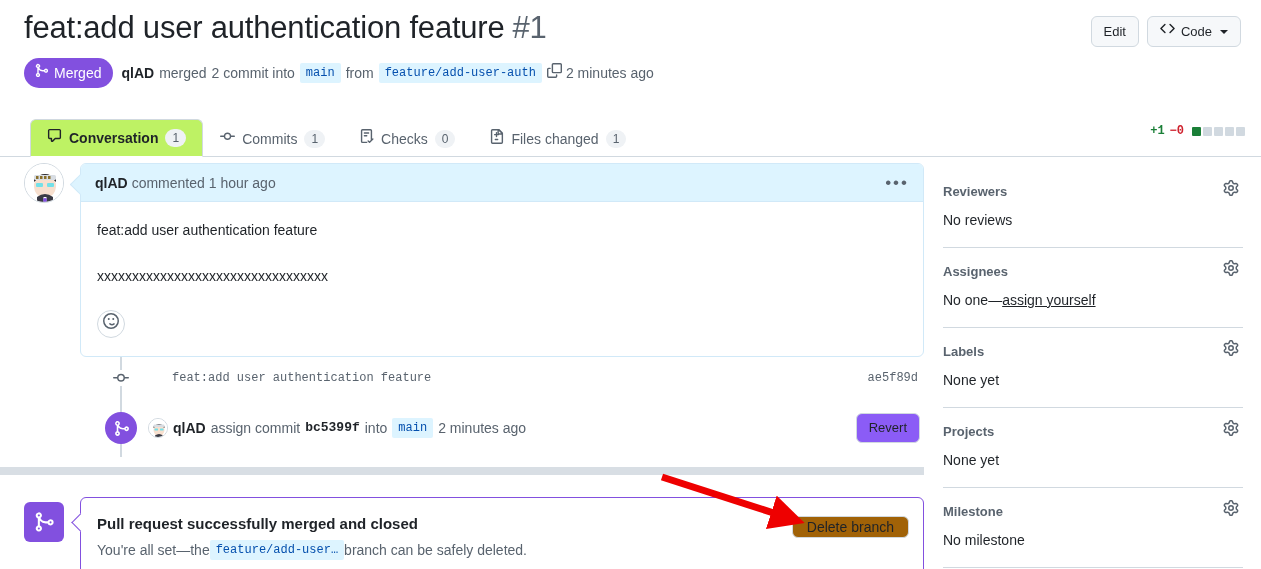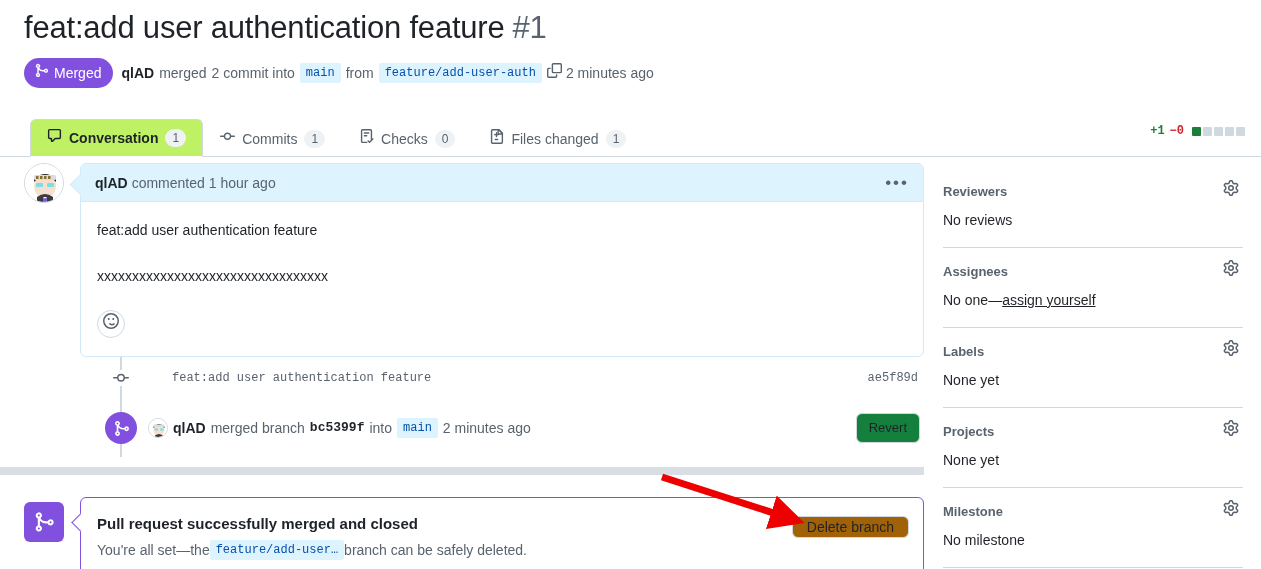"Edit" div.header-actions { html: none -> <div> <button>Edit</button> <button> <span> <svg> <path></path> </svg> </span> <span>Code</span> <span></span> </button> </div> }
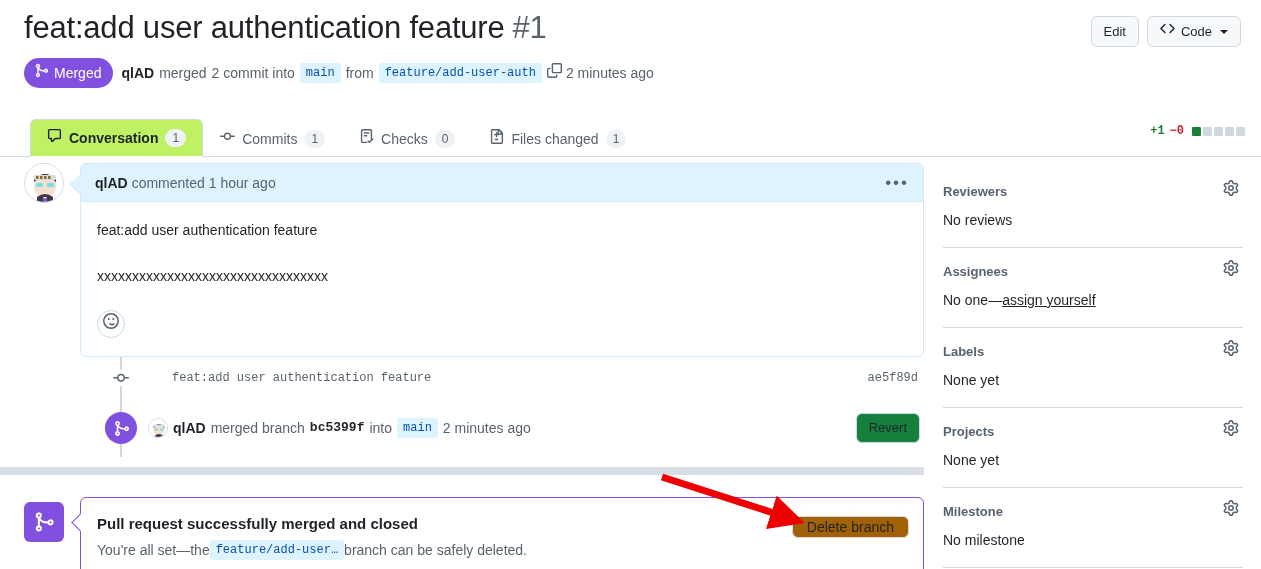"merged branch" span { text: merged branch -> assign commit }
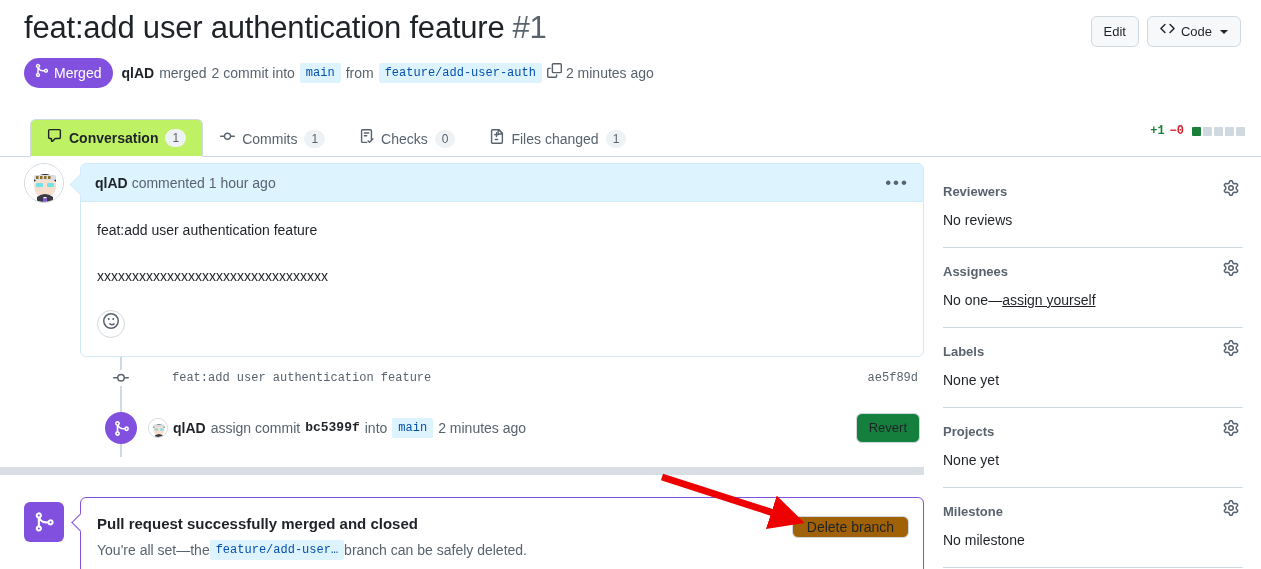"Revert" .btn { background: #15803d -> #8b5cf6 }
